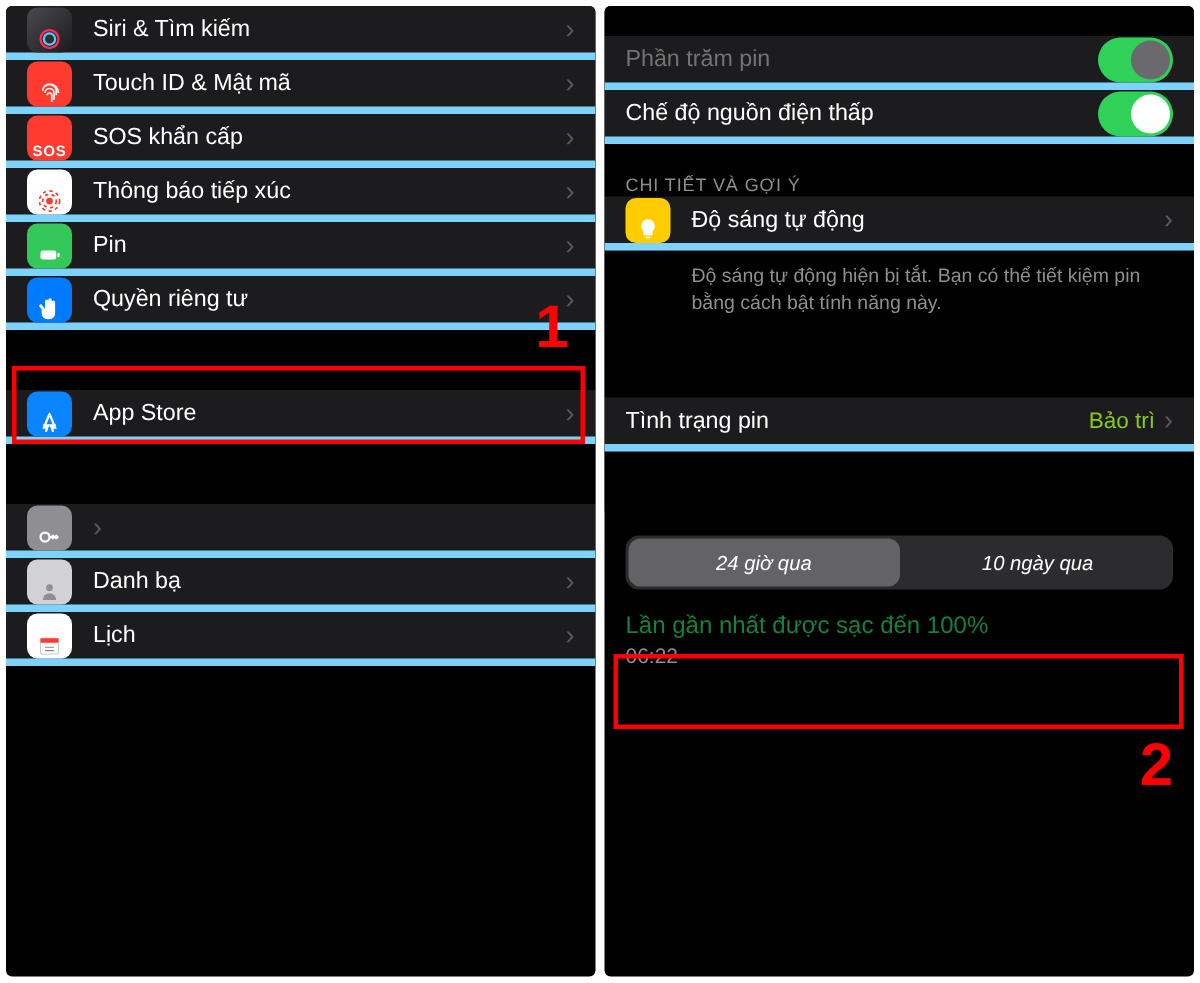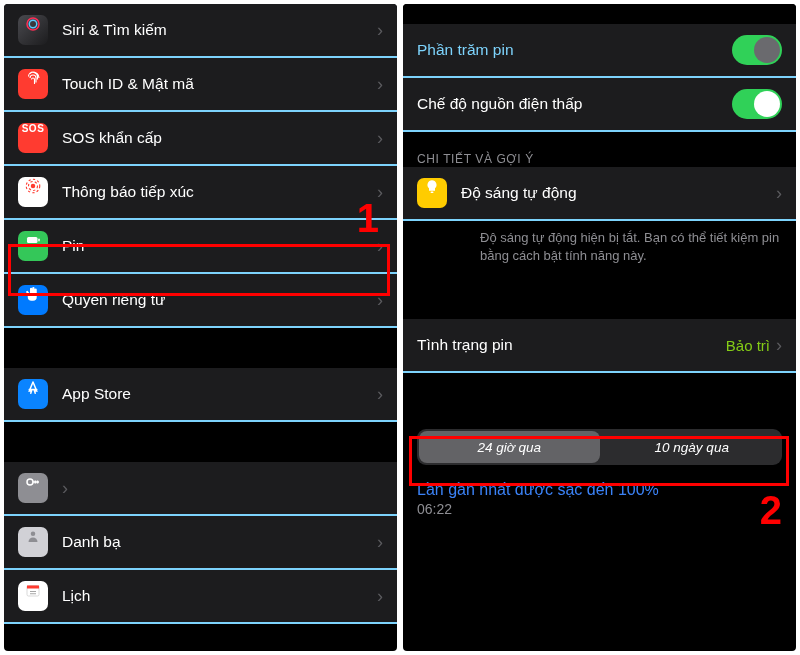"Siri & Tìm kiếm" .row { border-bottom: 2px solid #7dd3fc -> 5px solid #7dd3fc; height: 54px -> 36px }
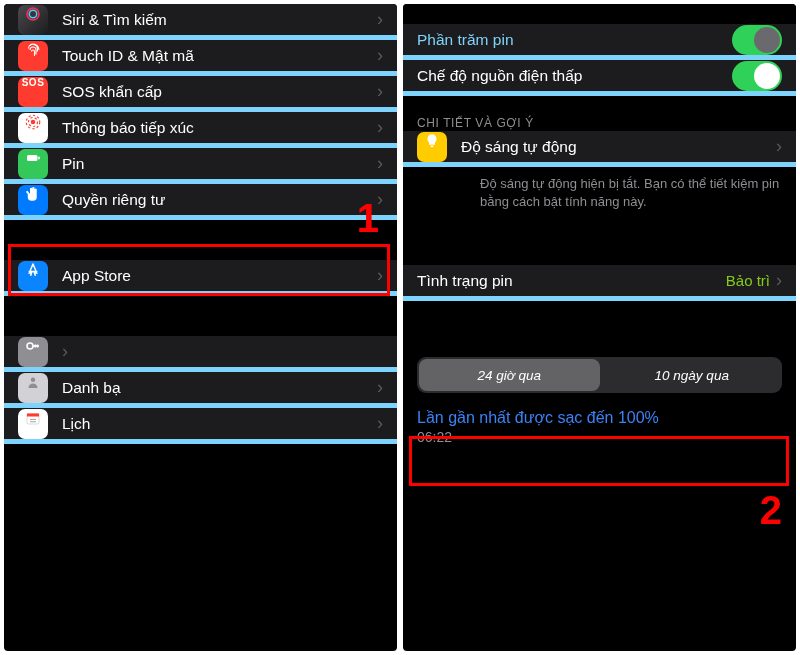"Phần trăm pin" .dim .row-label { color: #7dd3fc -> #737373 }
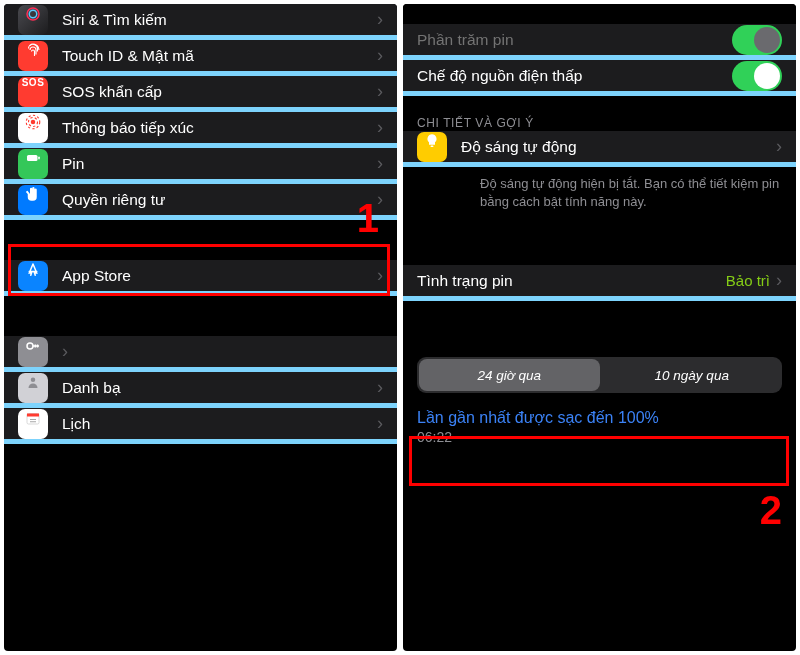"SOS" .icon-box { align-items: flex-start -> flex-end }
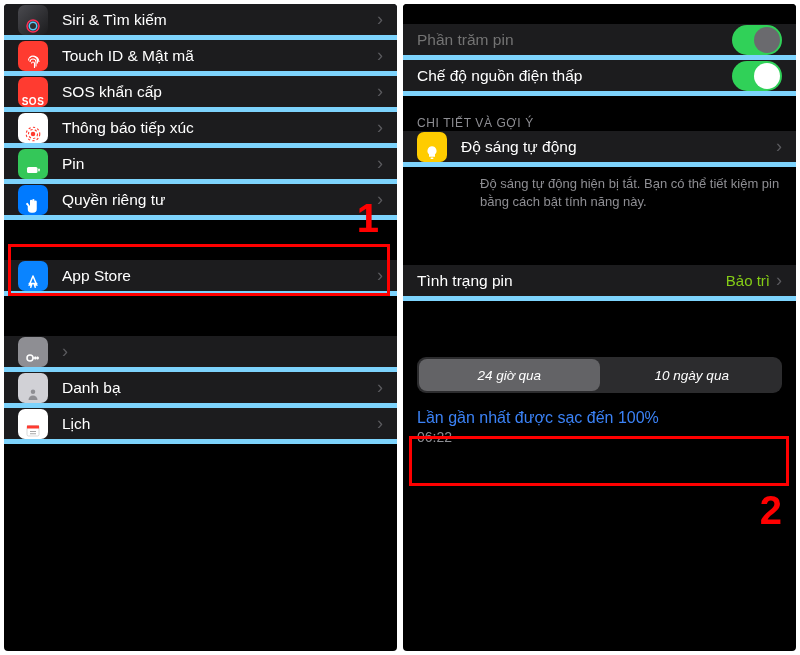"Độ sáng tự động hiện" div.footer-text { padding-left: 77px -> 58px }
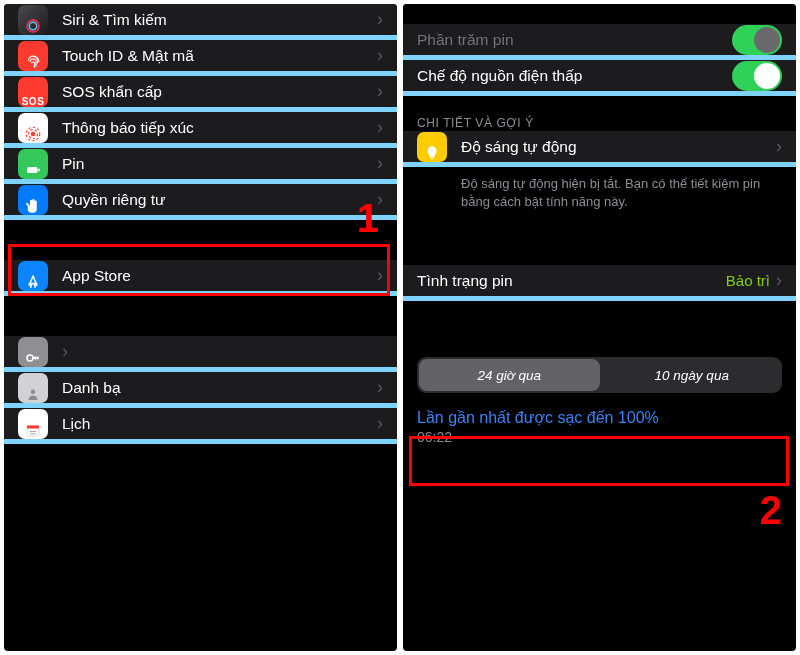"Lần gần nhất được sạc" .last-charge { color: #3b82f6 -> #15803d }
